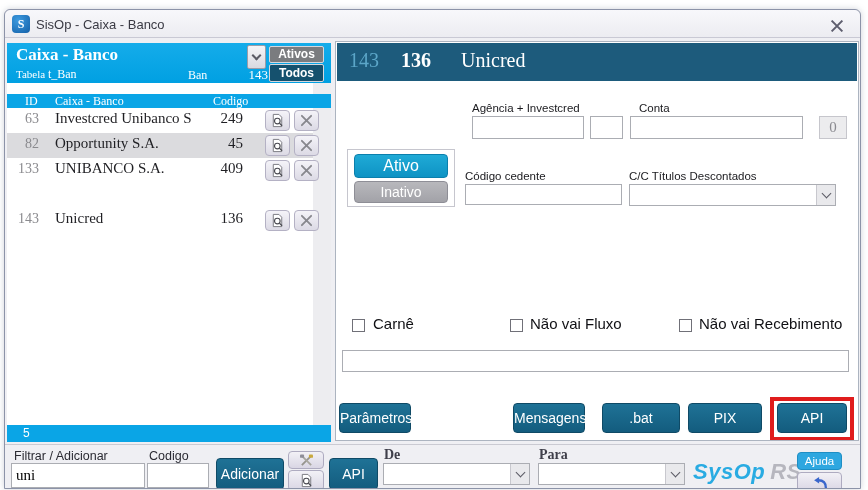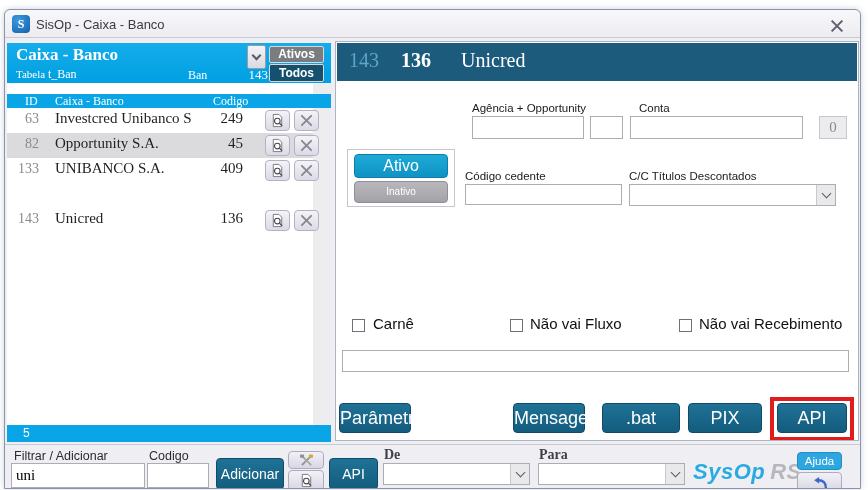"Agência + Opportunity" div.flabel { text: Opportunity -> Investcred }
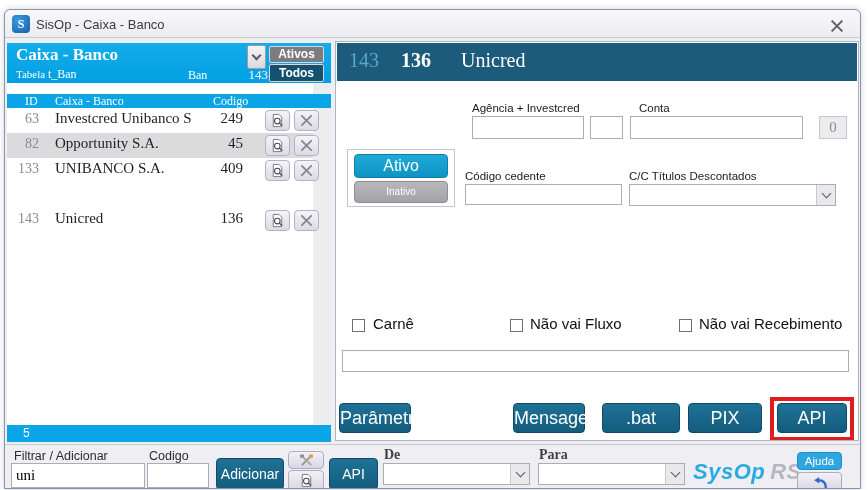"Inativo" .btn-inativo { font-size: 10px -> 14px }
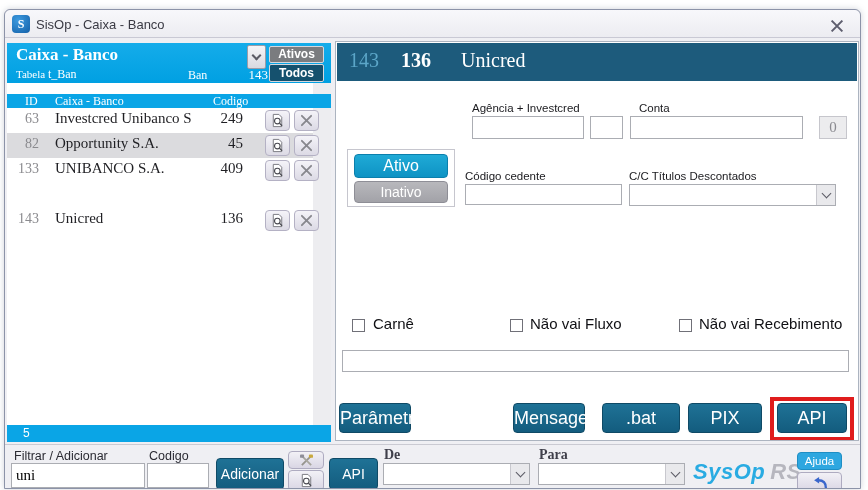"Parâmetros" .act { font-size: 18px -> 14px }
